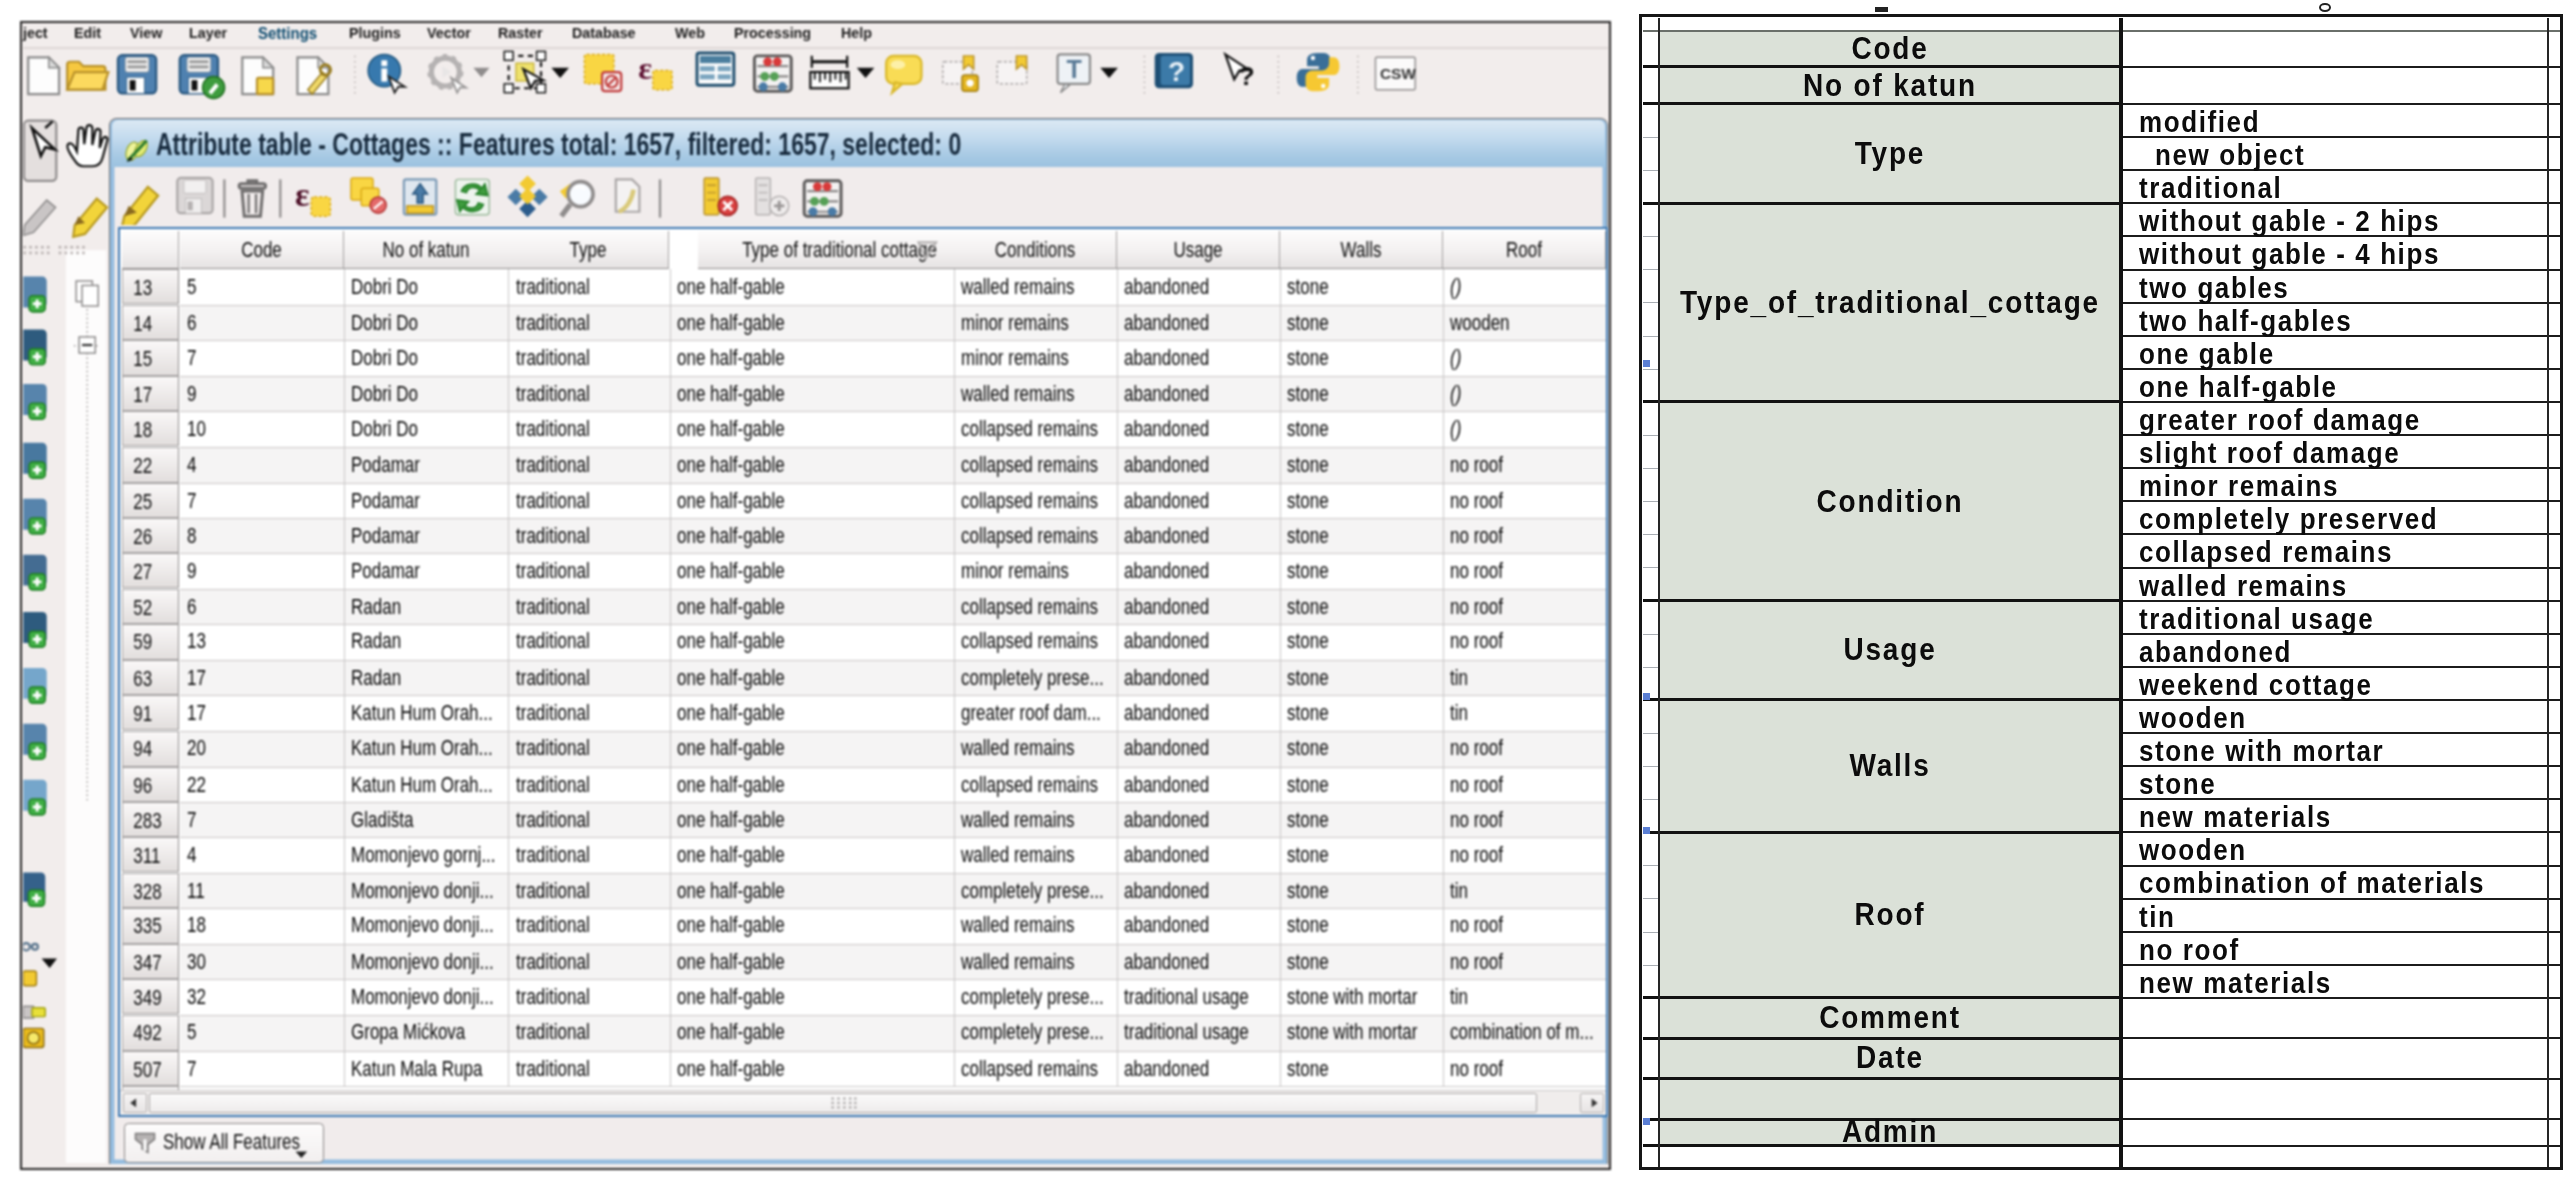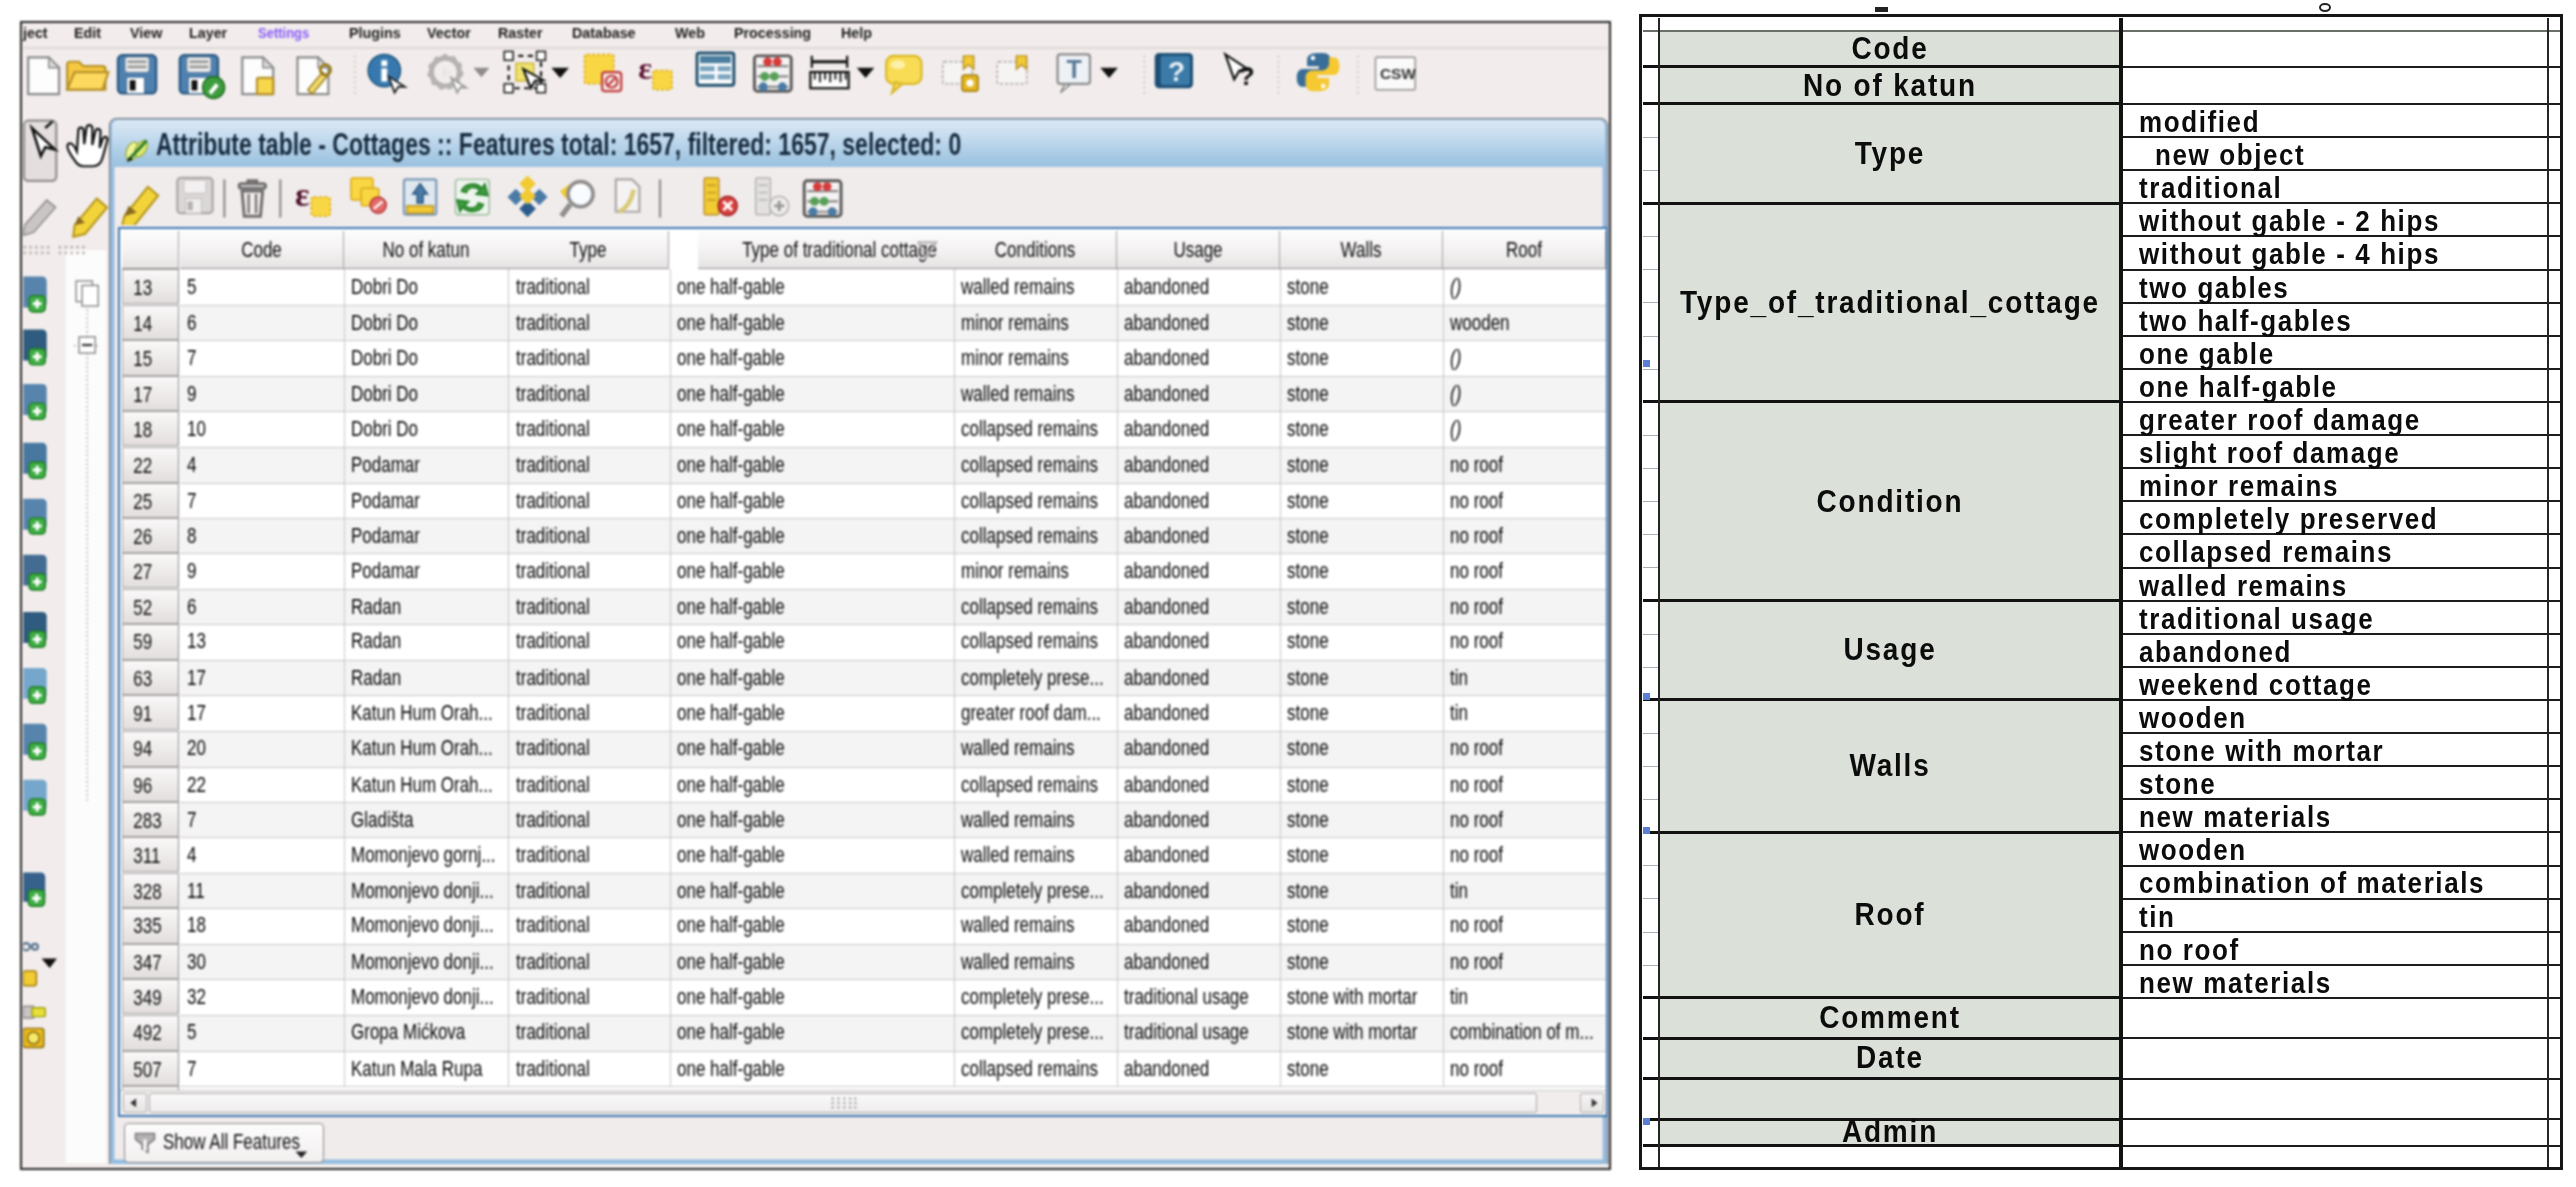"Settings" div.abs { color: #8b5cf6 -> #0c4a6e; font-size: 13px -> 15px }
